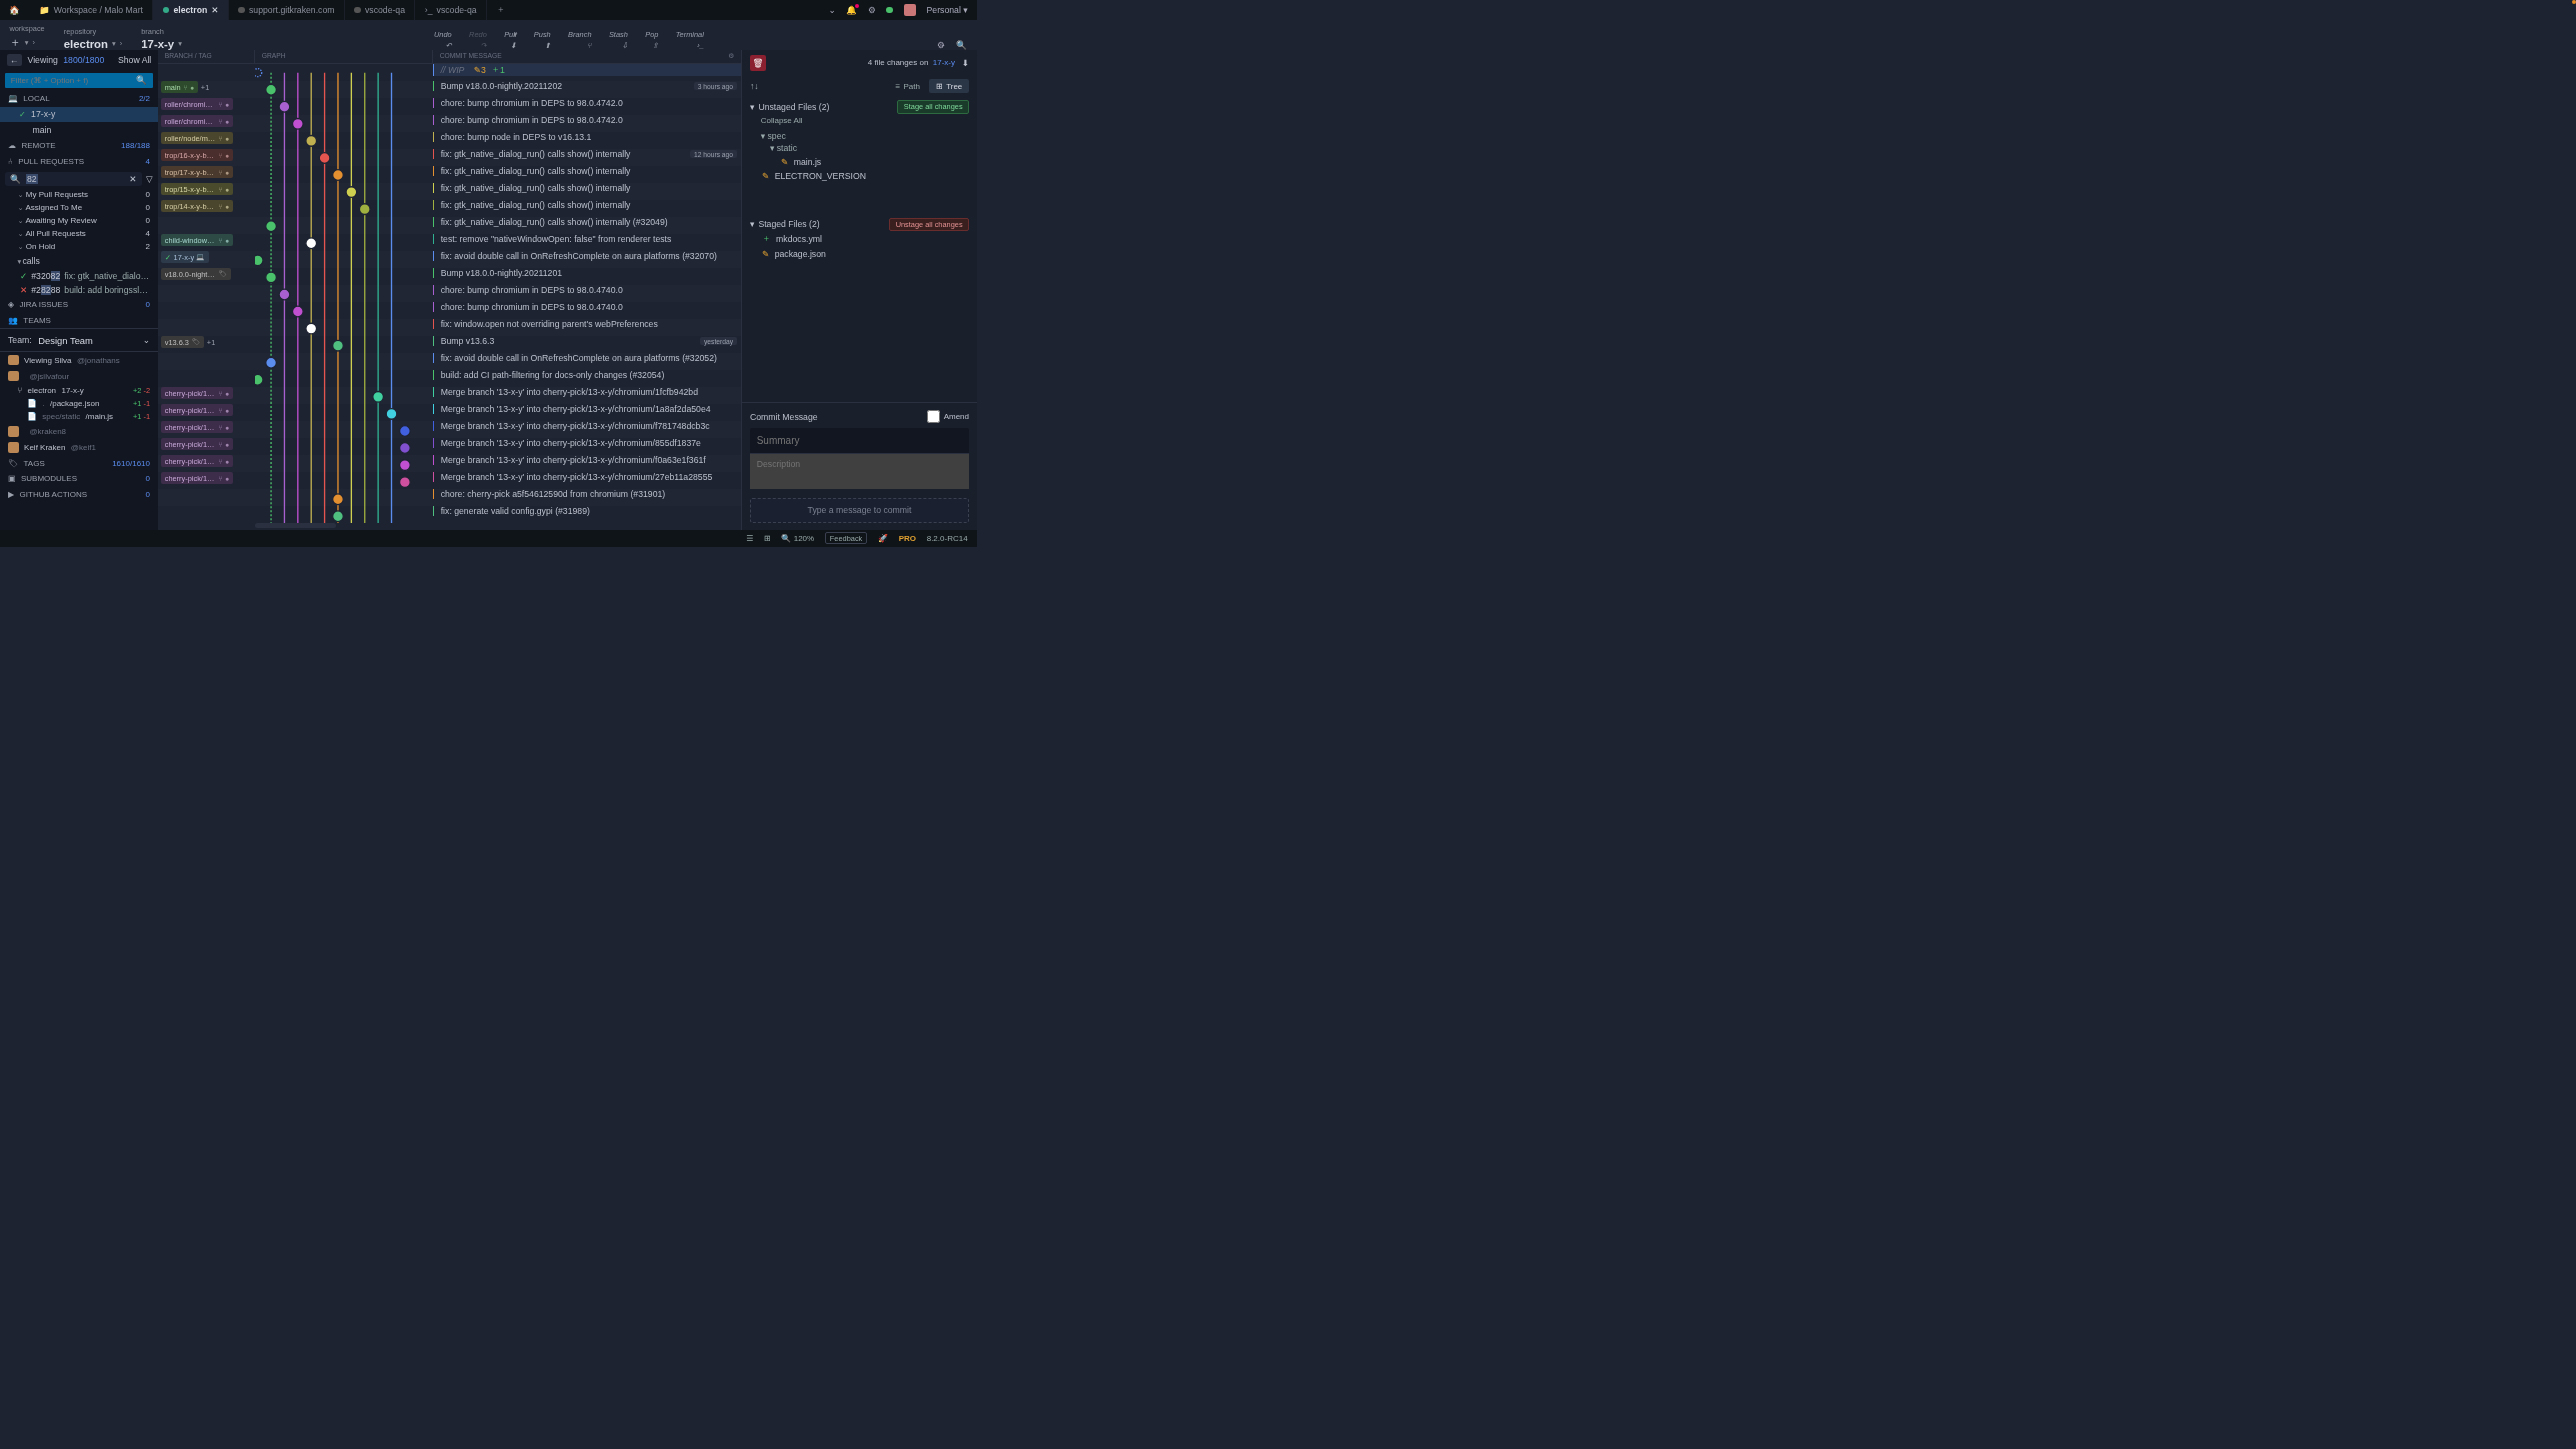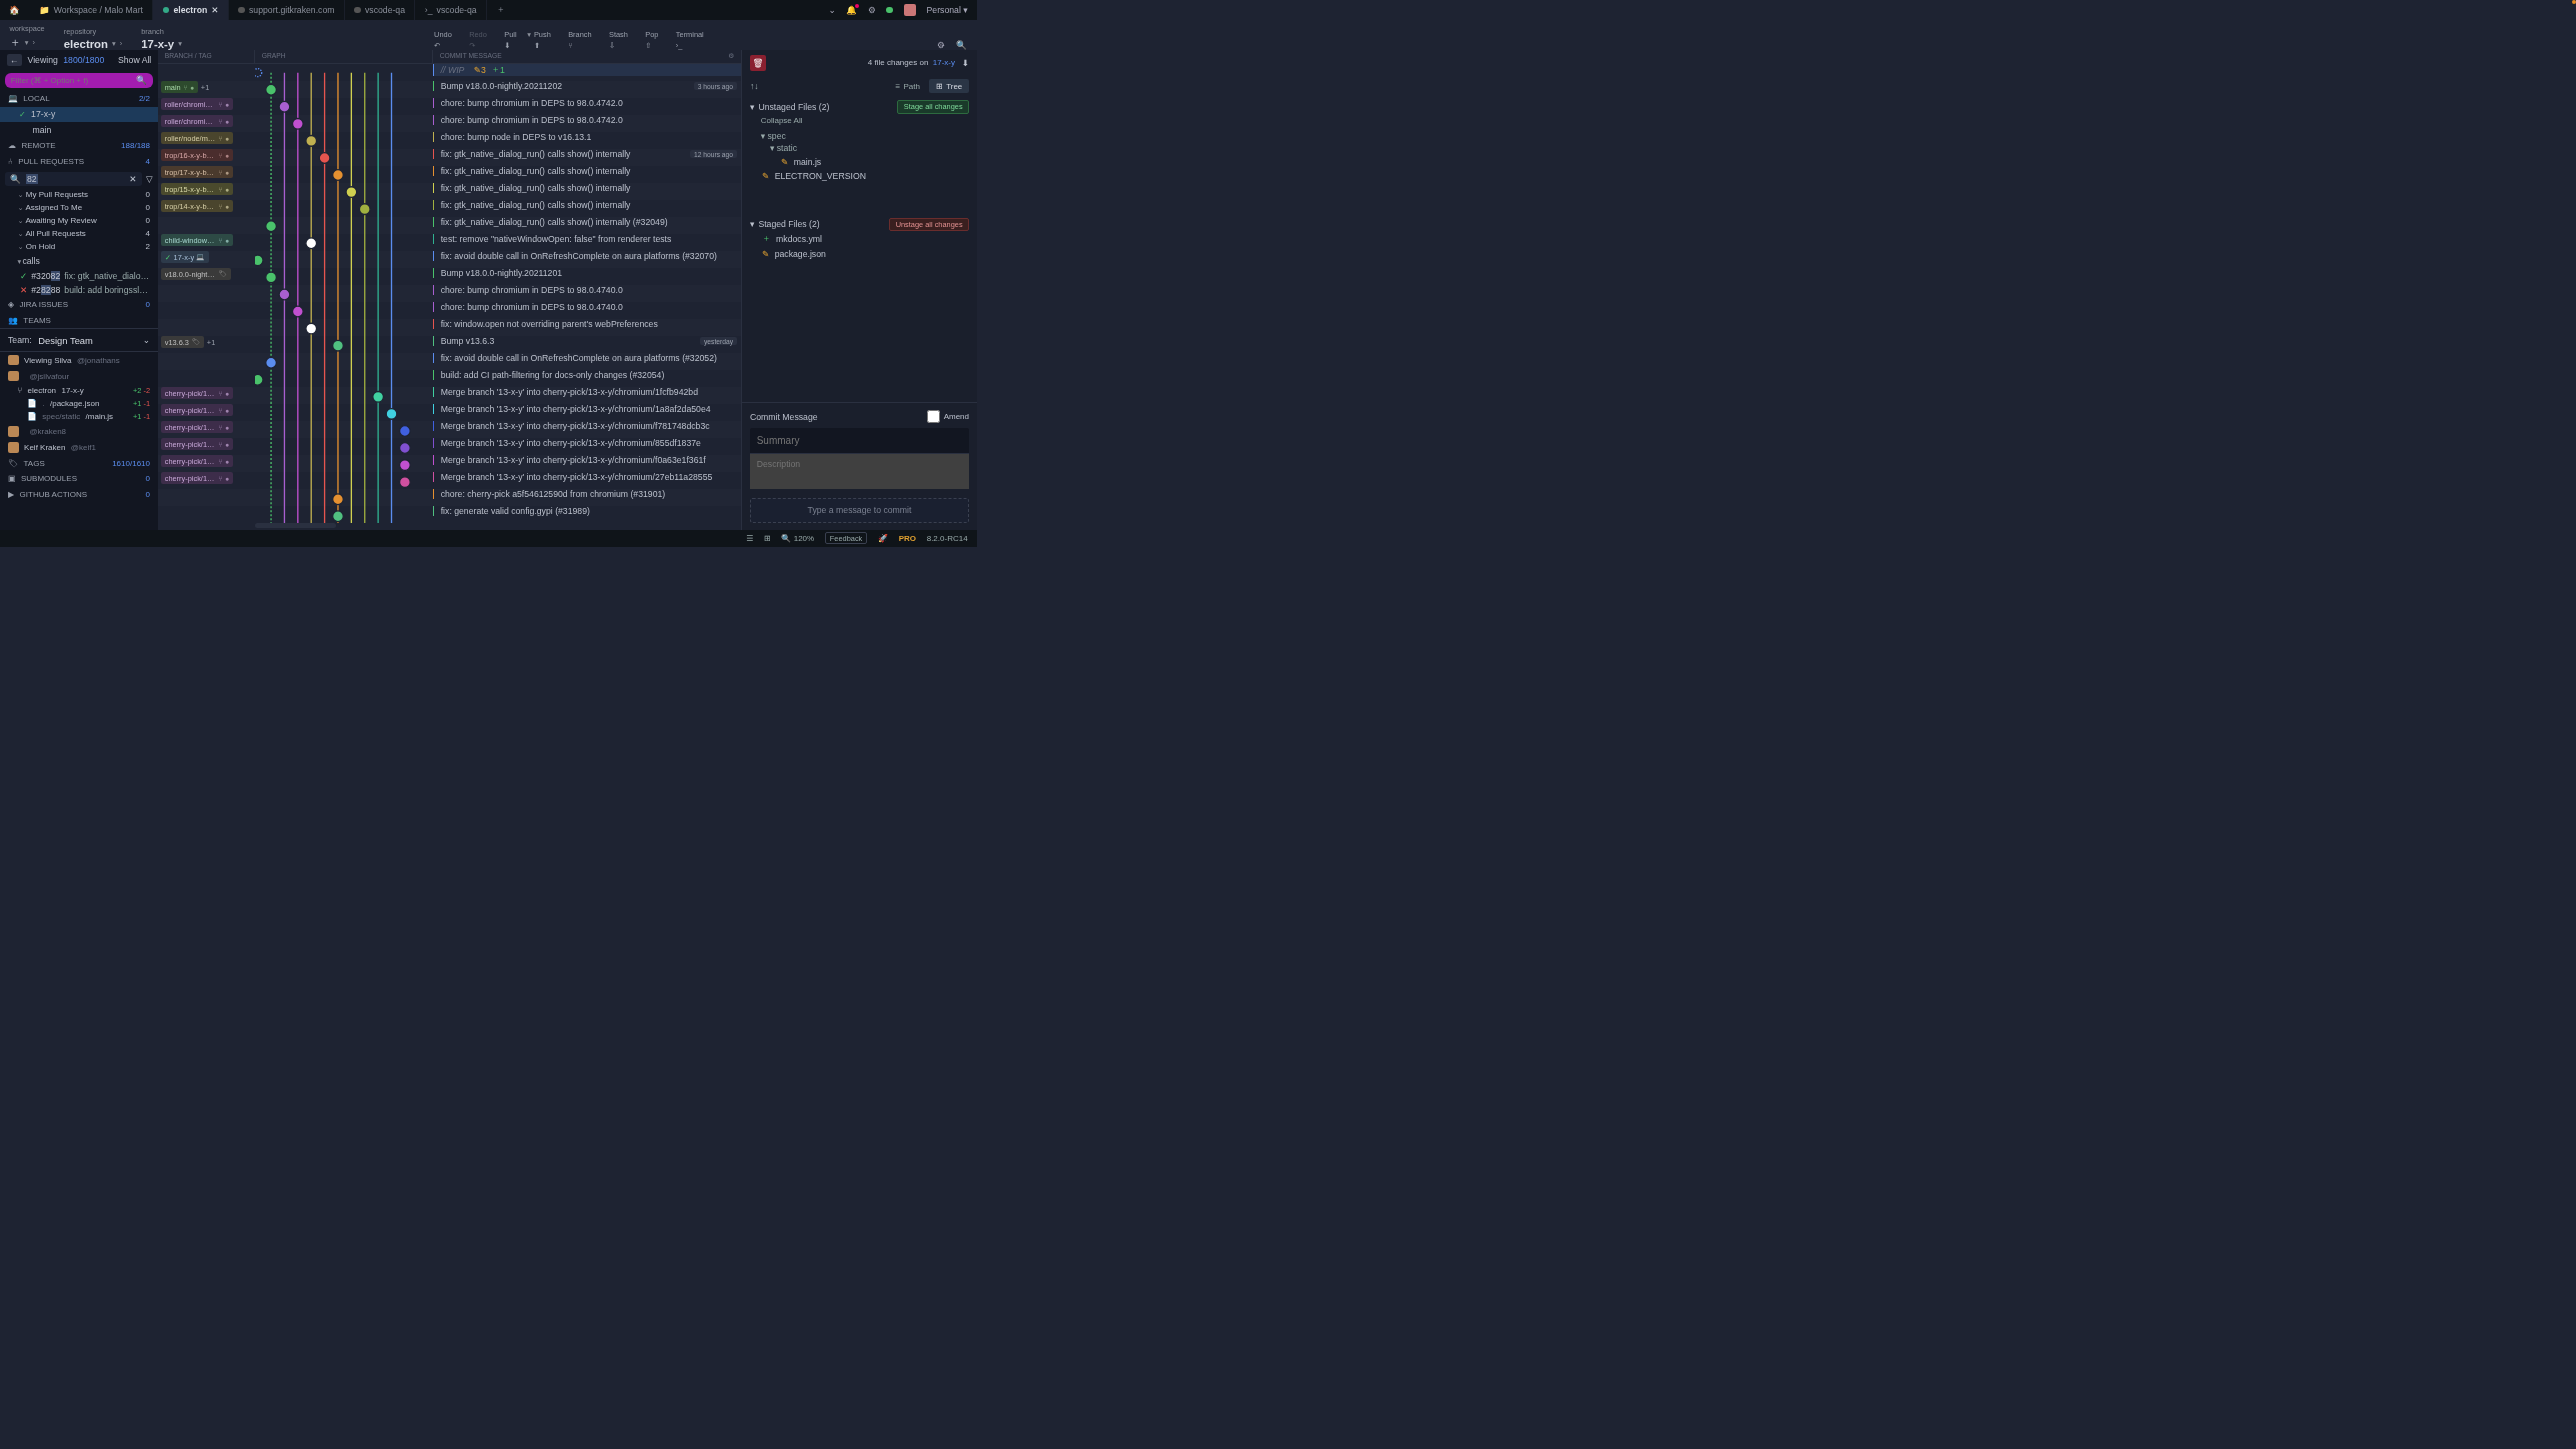"Undo" .action { align-items: flex-start -> flex-end; font-style: none -> italic }
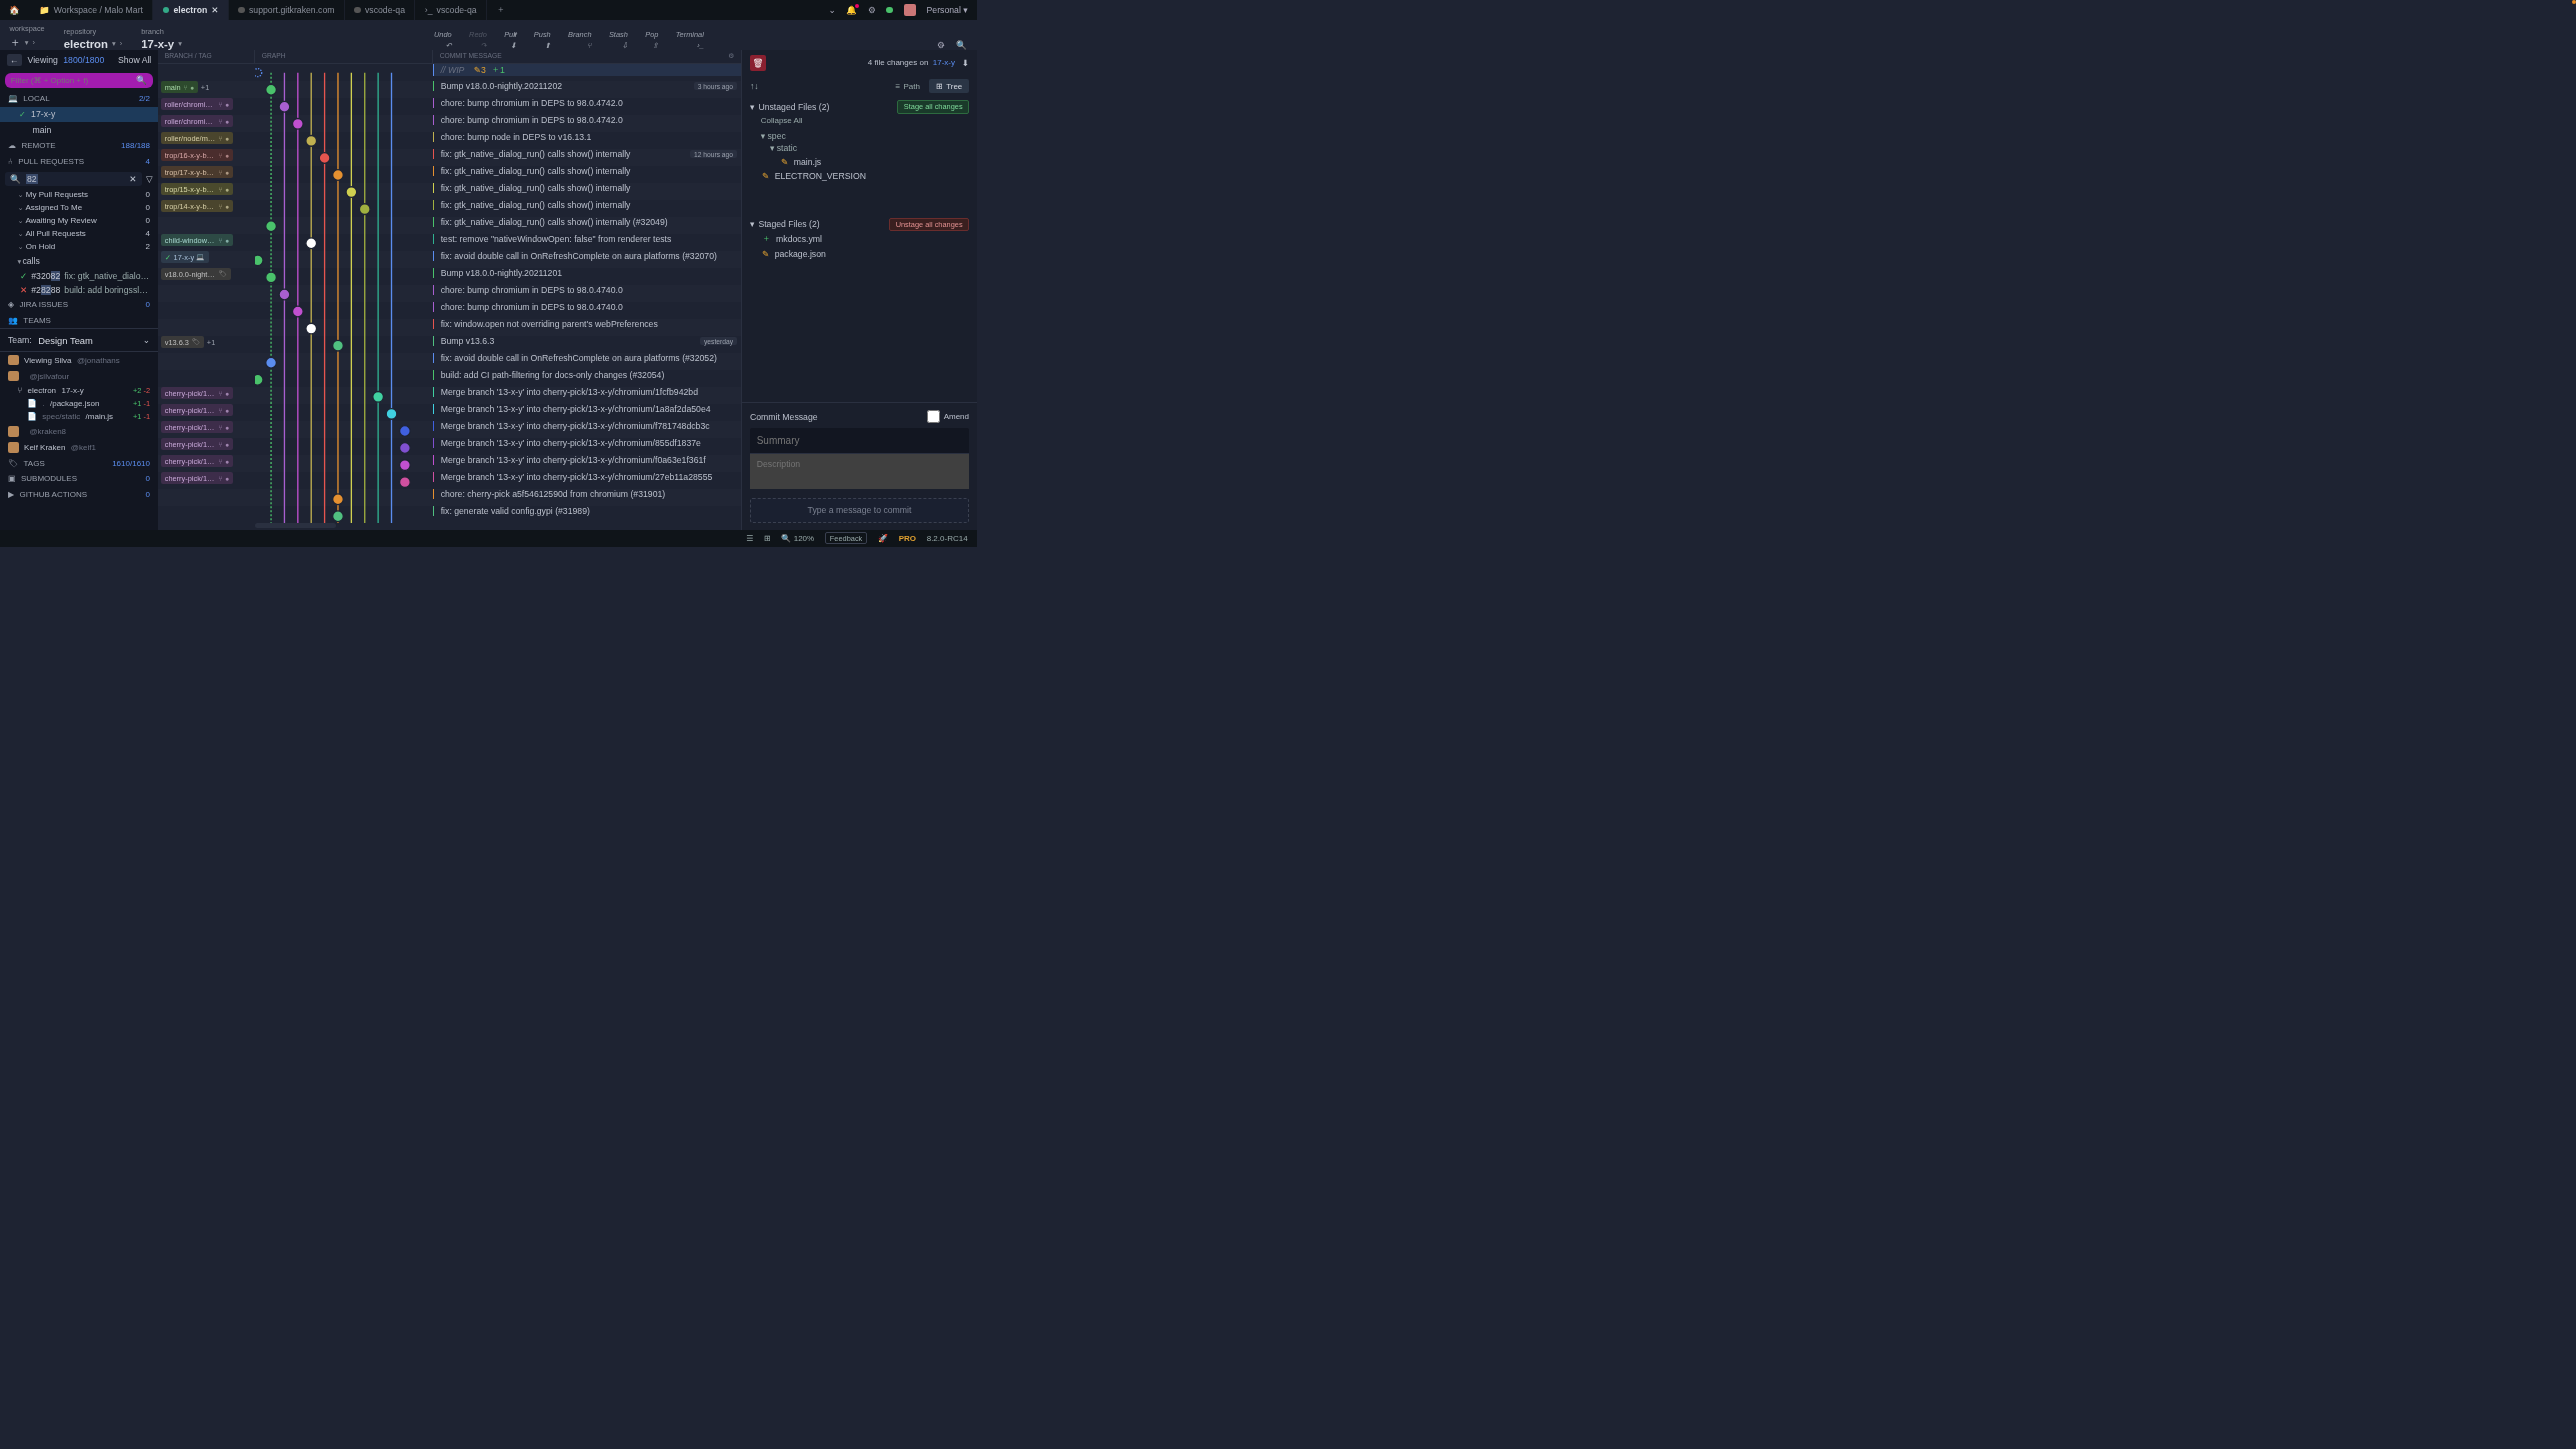"Filter (⌘ + Option +" .filter { background: #a21caf -> #0369a1; border-radius: 6px -> 1px }
